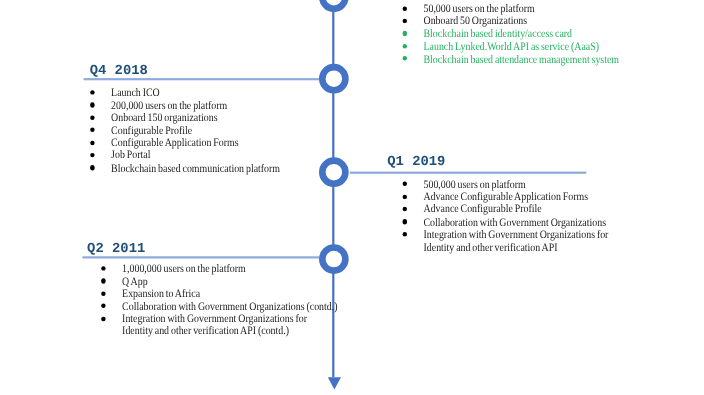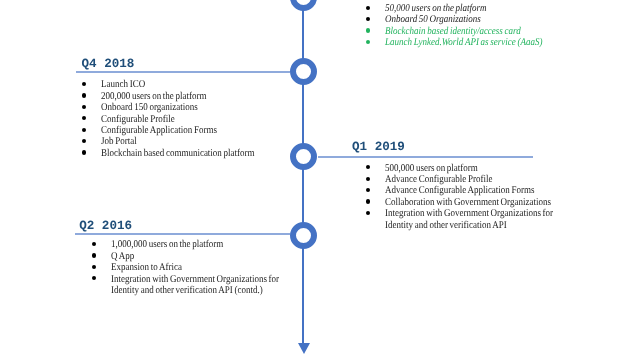"50,000 users on the platform" div.items { font-style: italic -> none }
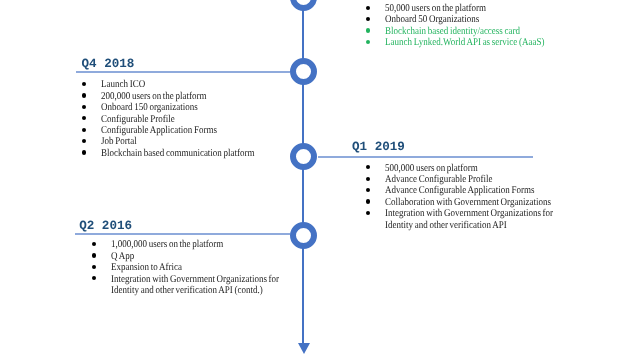"Blockchain based attendance management" div.item { html: none -> <div><span>•</span><span>Blockchain based attendance management system</span></div> }
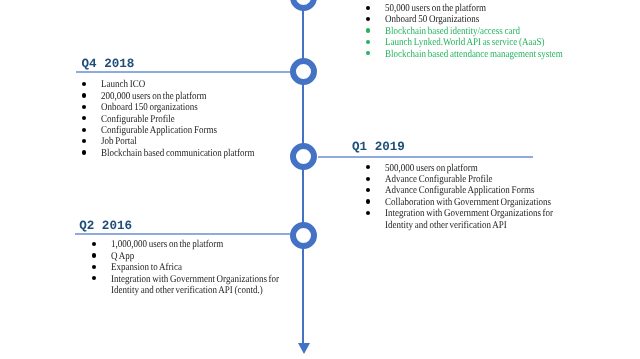"Advance Configurable Profile" div.item { order: before "Advance Configurable Application Forms" -> after "Advance Configurable Application Forms" }
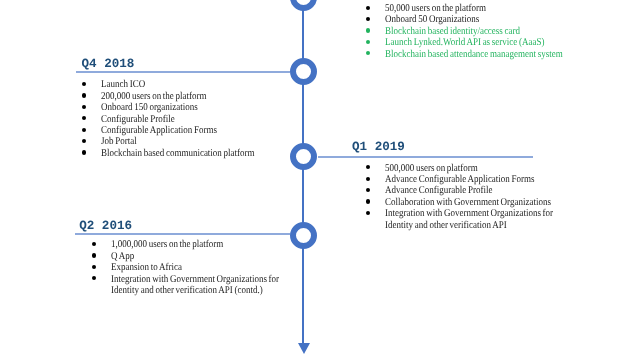"Q2 2016" div.qtitle { text: 2016 -> 2011 }
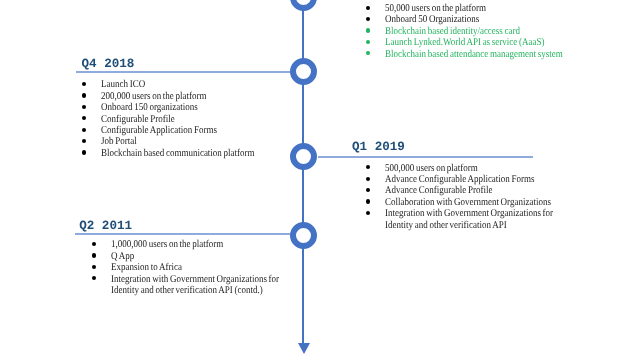"Collaboration with Government Organizations (contd.)" div.item { html: none -> <div><span>•</span><span>Collaboration with Government Organizations (contd.)</span></div> }
